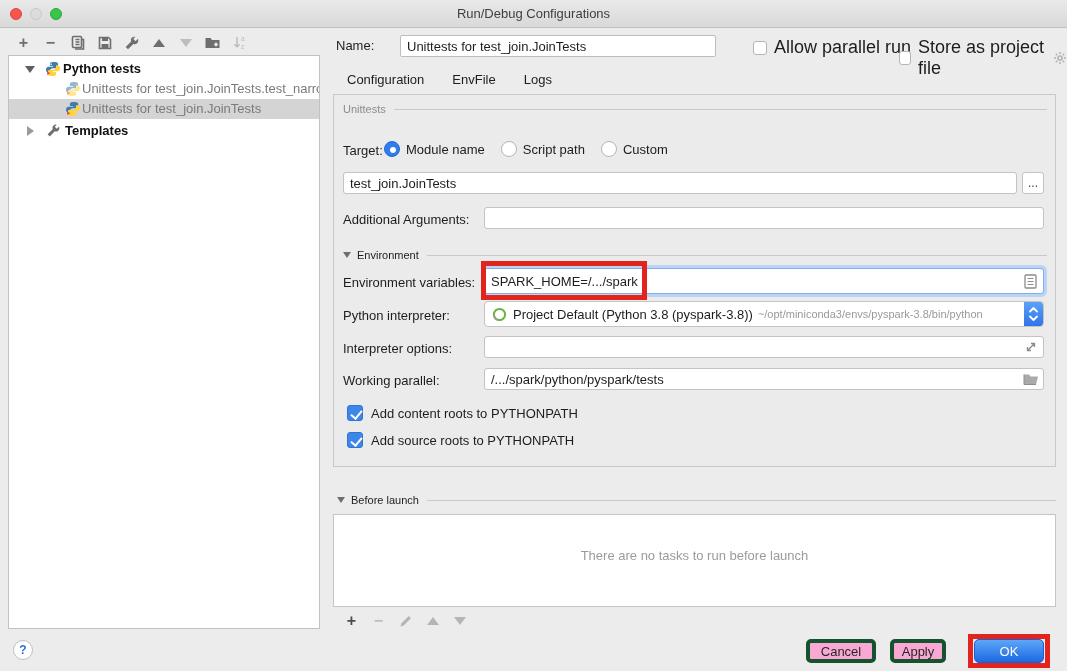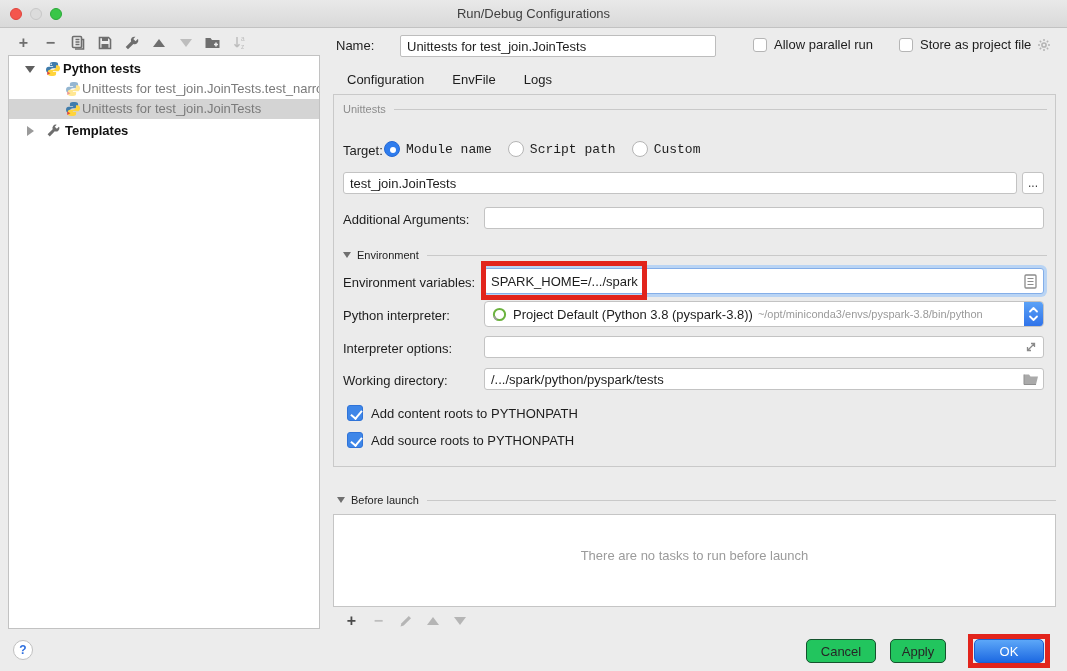"Allow parallel run" .hcheck .lbl { font-size: 13px -> 18px }
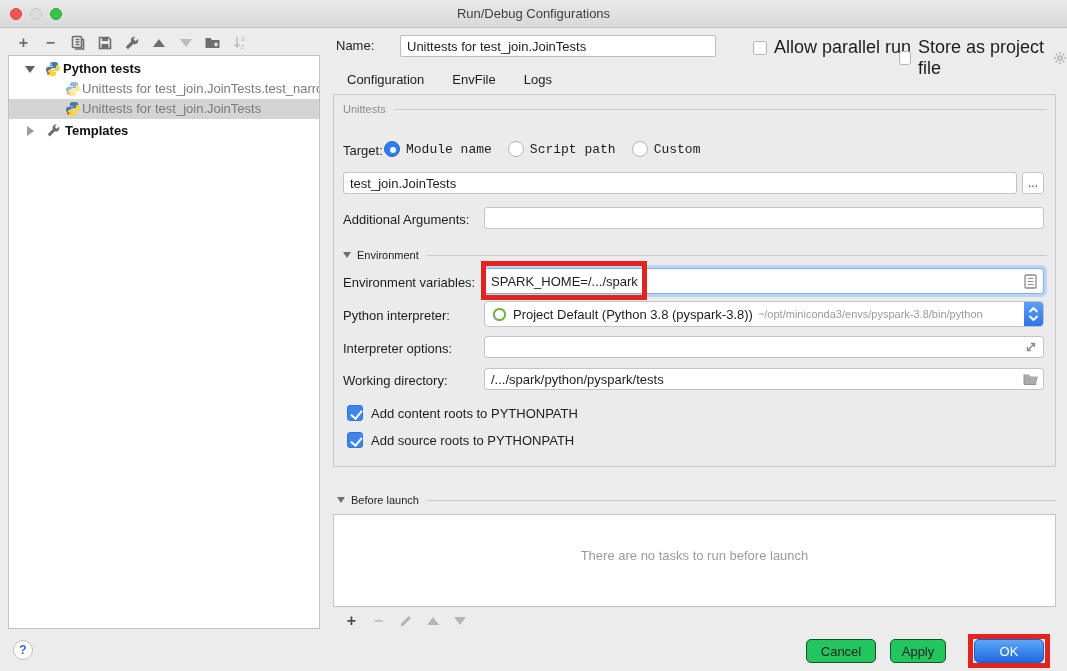"Module name" .radio-group { font-family: Liberation Mono, monospace -> none }
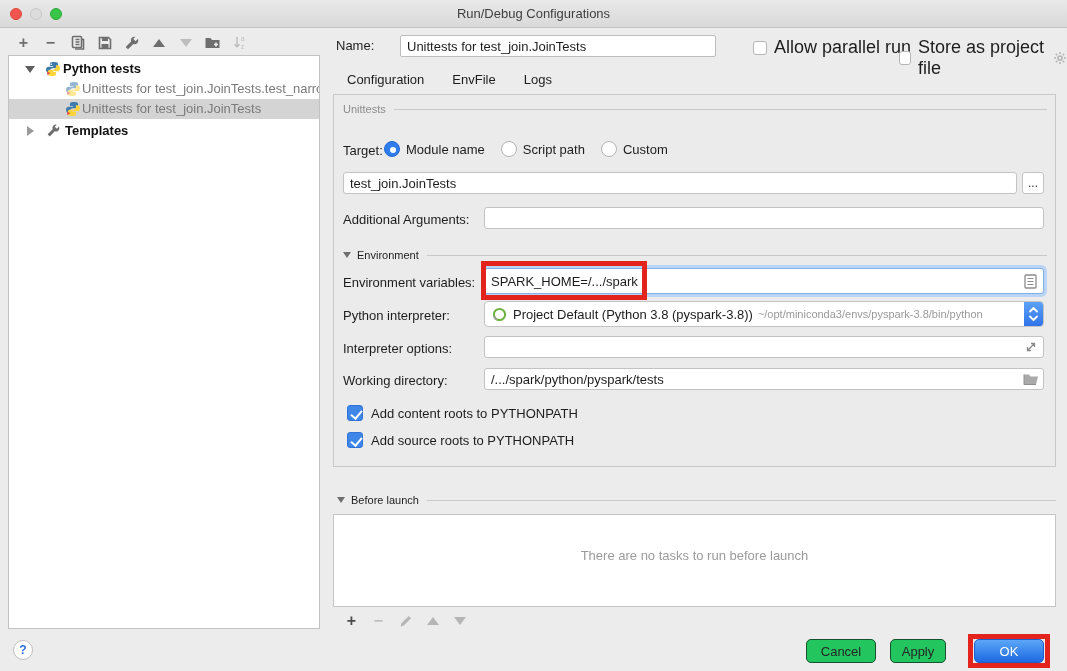"Working directory:" div.flabel { text: directory -> parallel }
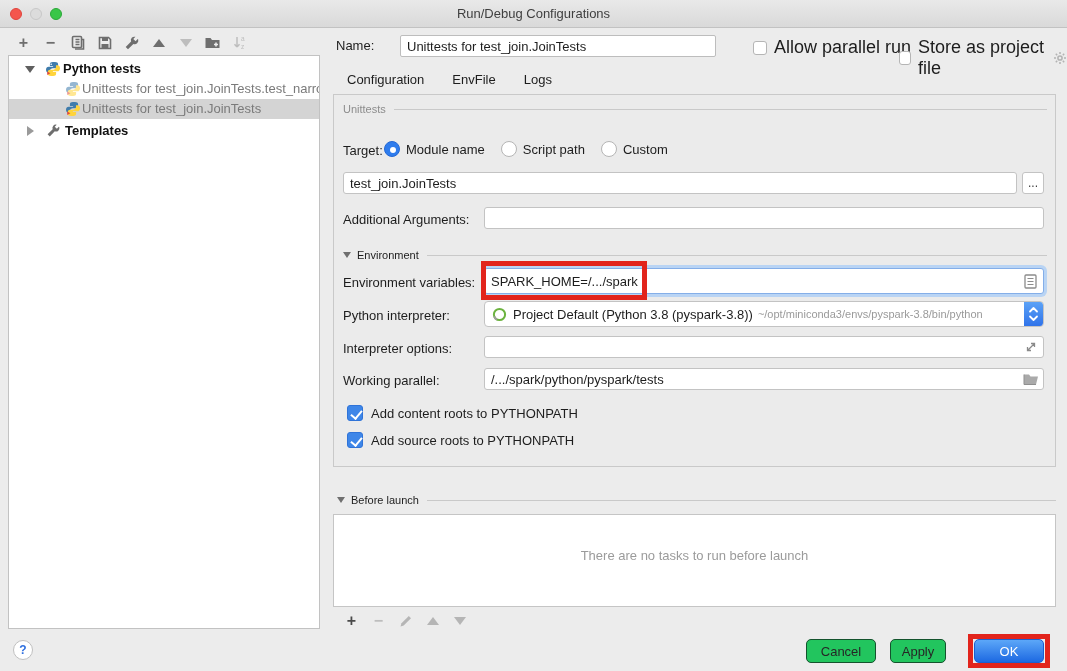"Cancel" .btn { background: #22c55e -> #f9a8d4; border: 1px solid #14532d -> 4px solid #14532d }
